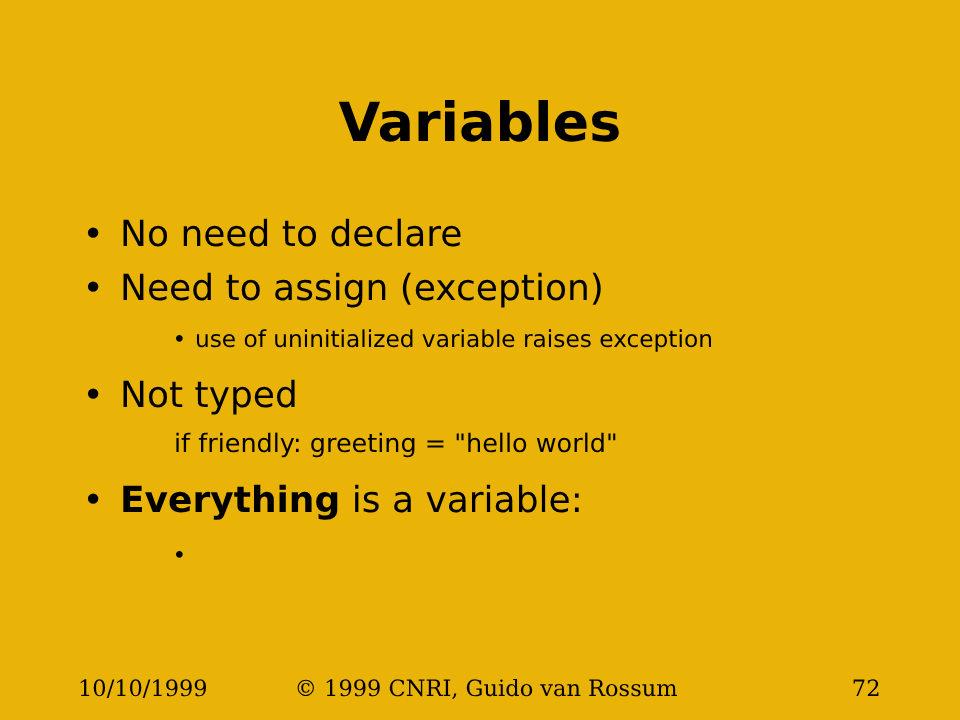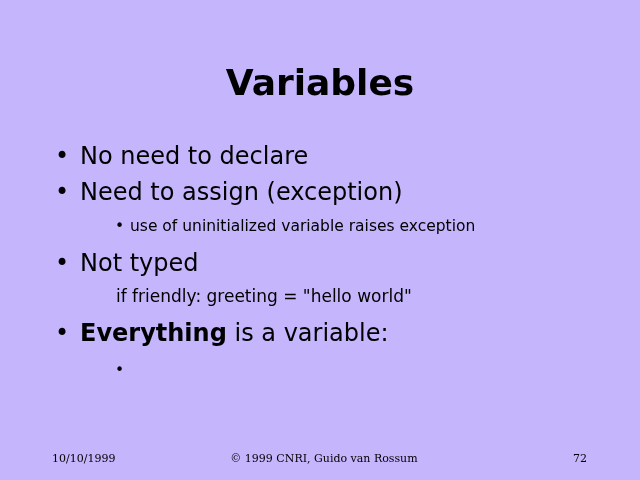"Variables" .slide { background: #c4b5fd -> #eab308 }
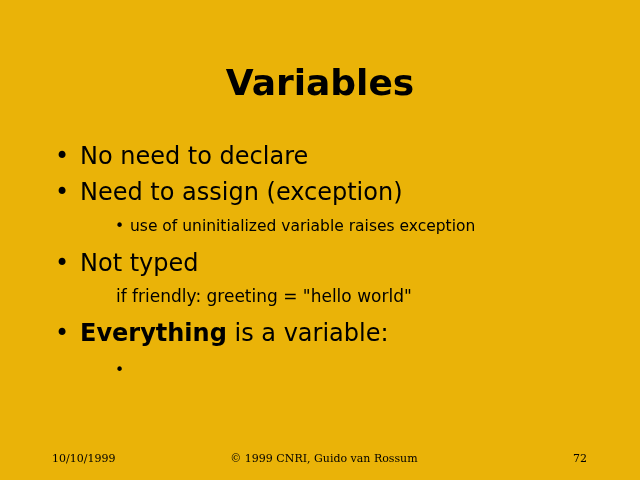"10/10/1999" .footer { font-size: 11px -> 15px }
